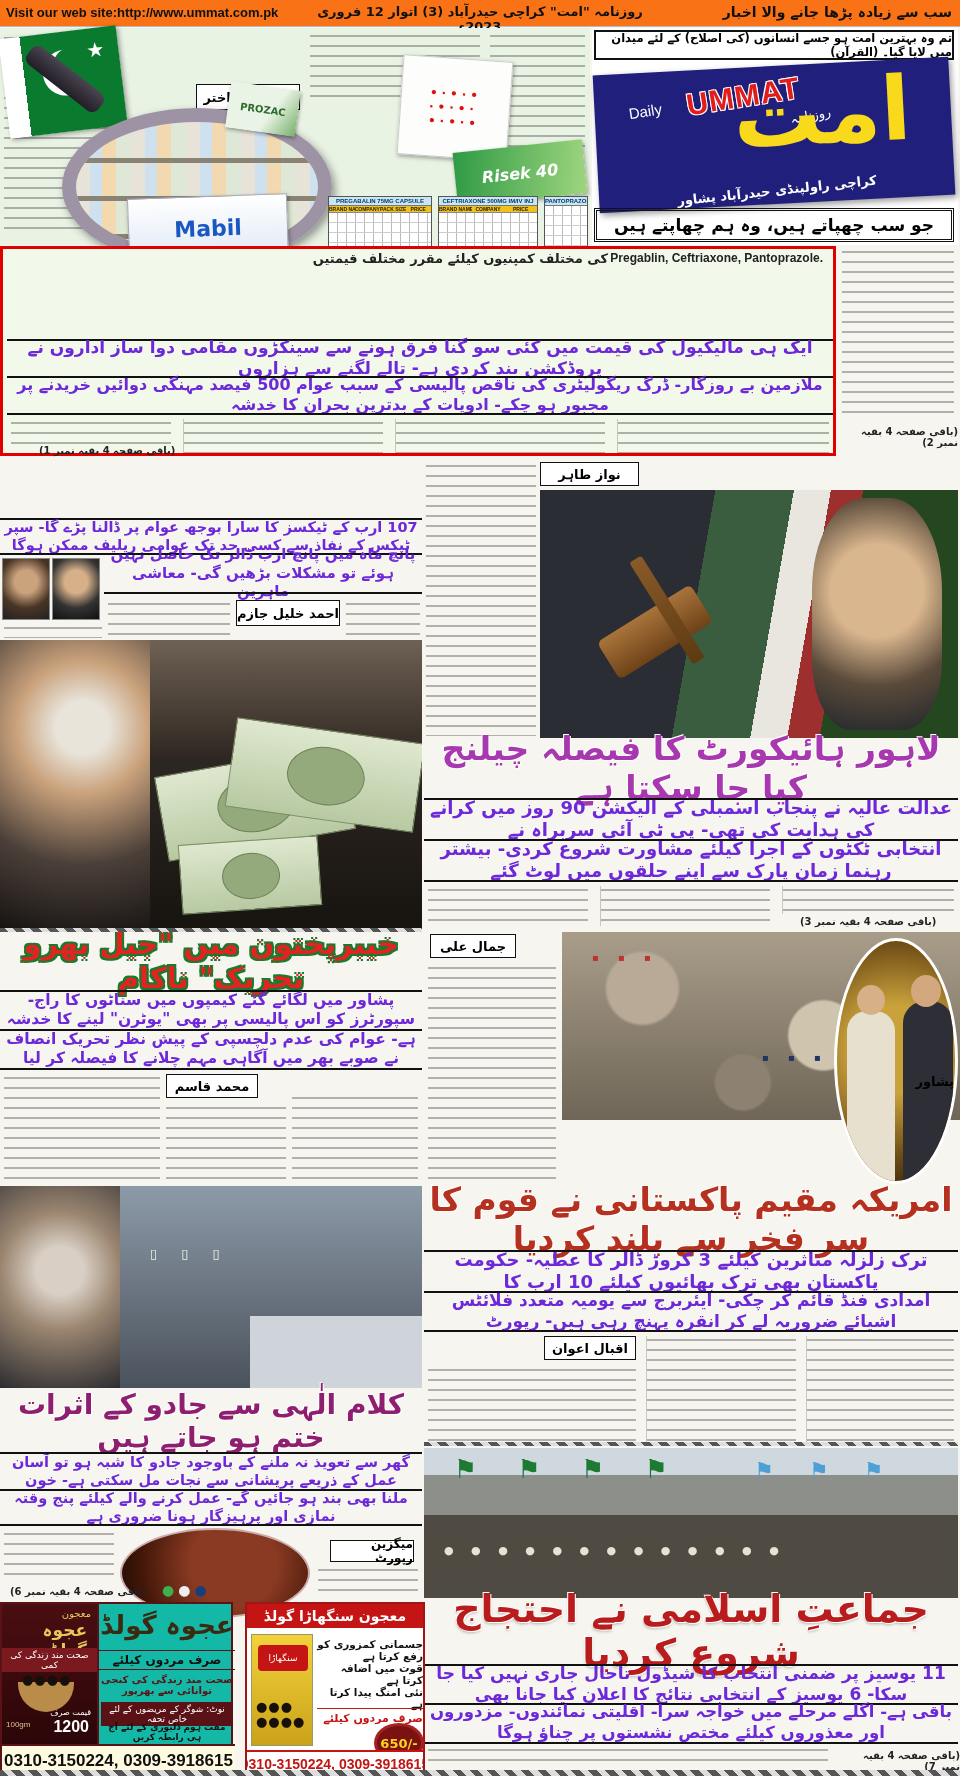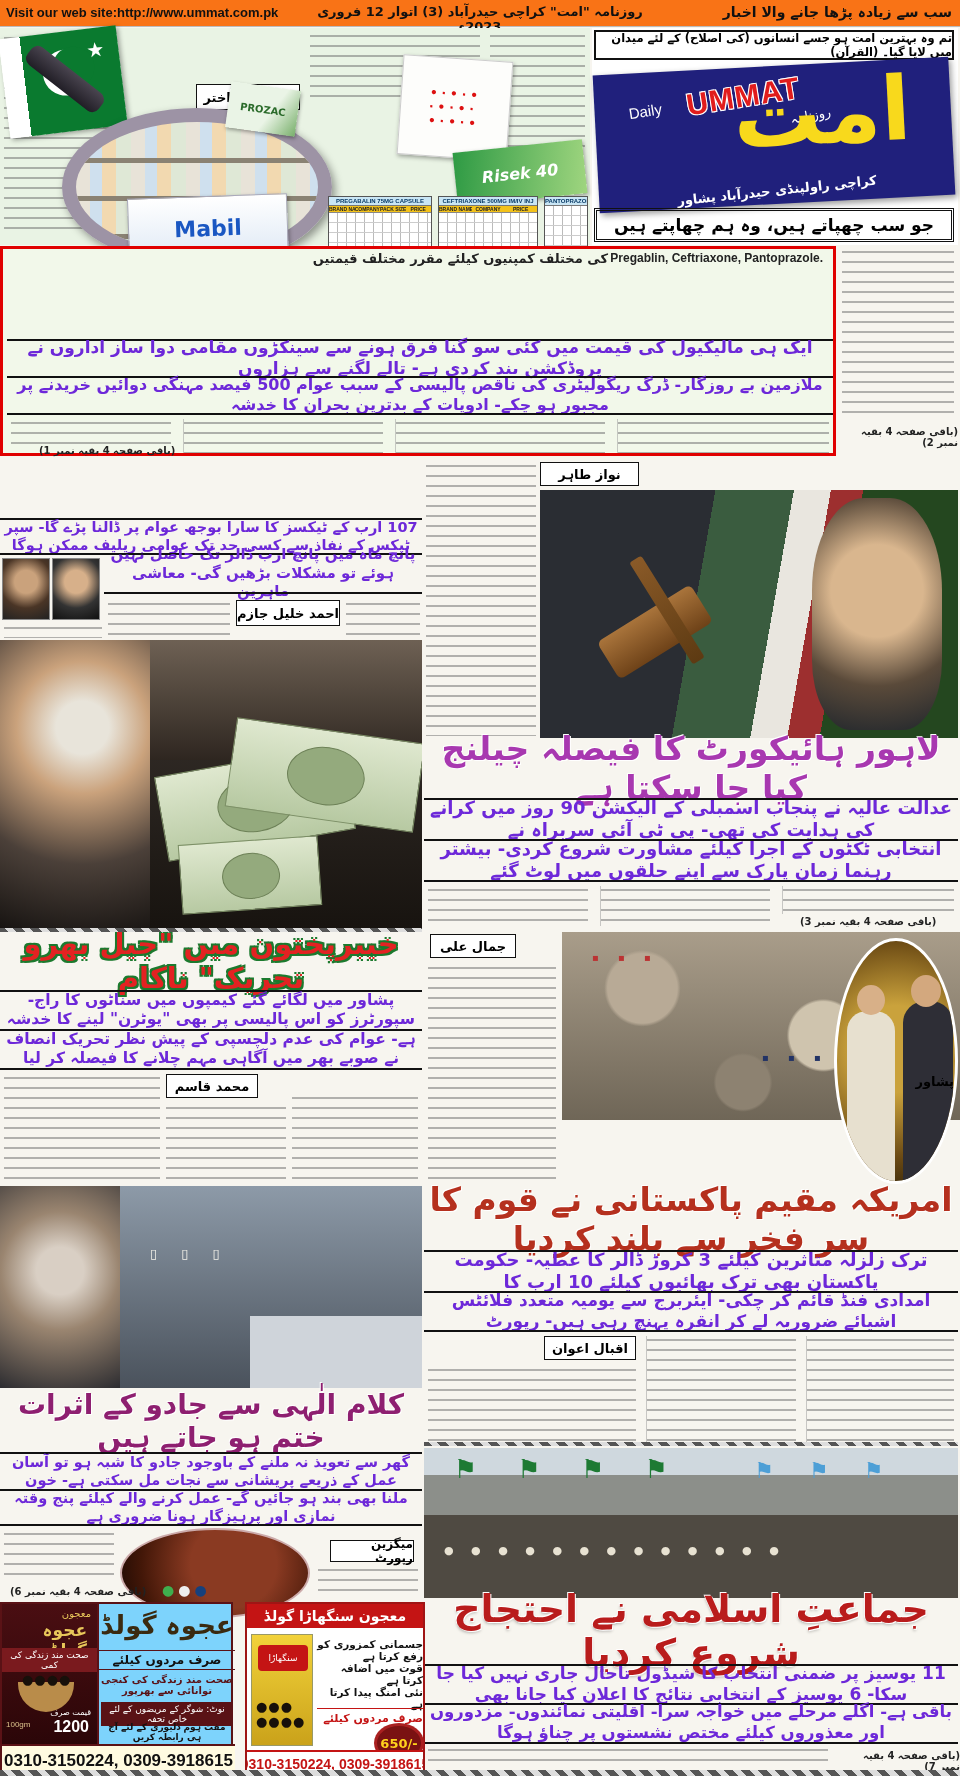"معجون" div.abs { background: #7dd3fc -> #14b8a6 }
